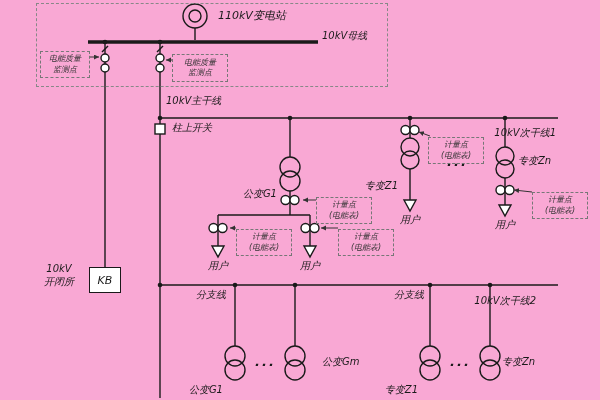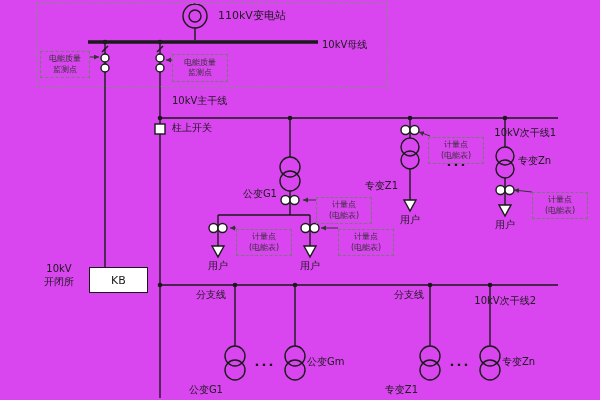"110kV变电站" .stage { background: #d946ef -> #f9a8d4; font-style: none -> italic }
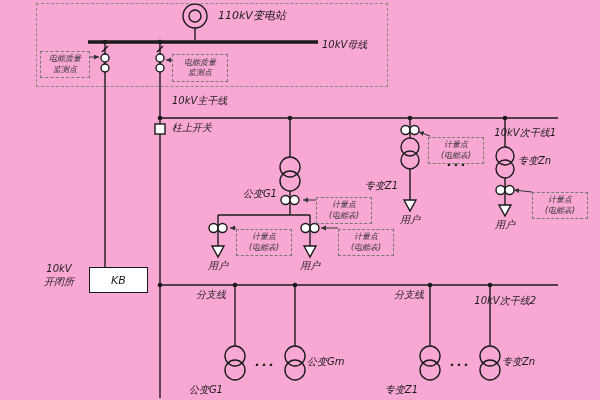"10kV母线" div.lbl { top: 39px -> 30px }
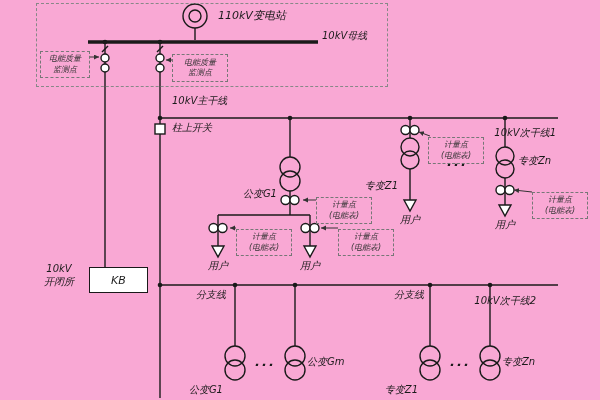"10kV主干线" div.lbl { left: 172px -> 166px }
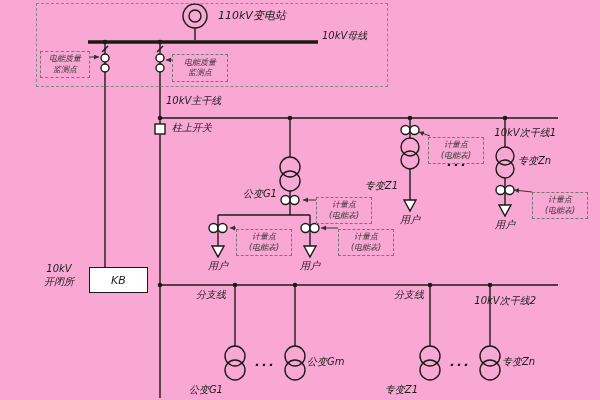"KB" div.solid-box { width: 59px -> 32px }
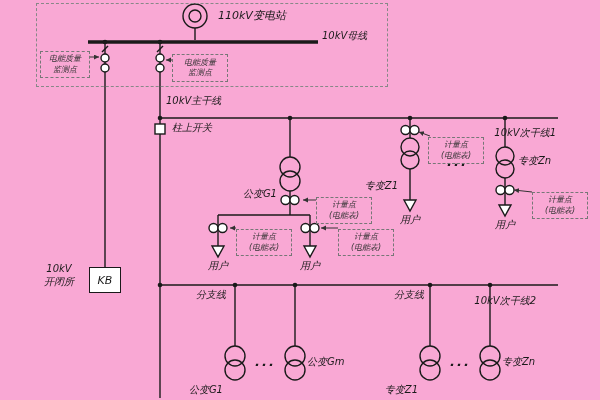"公变Gm" div.lbl { left: 307px -> 322px }
